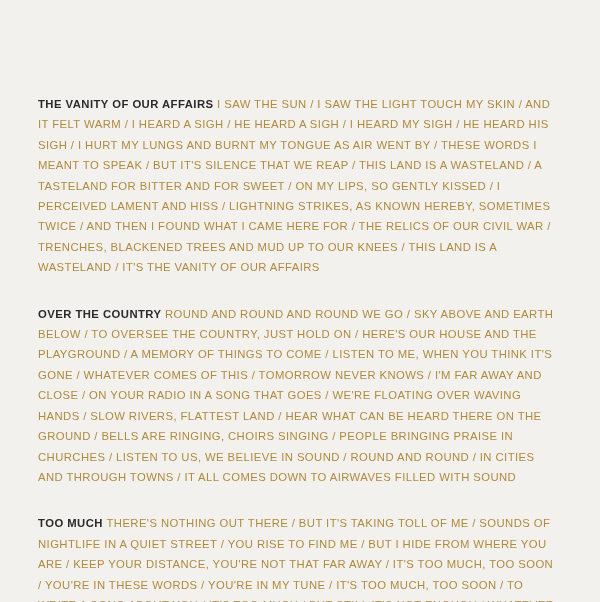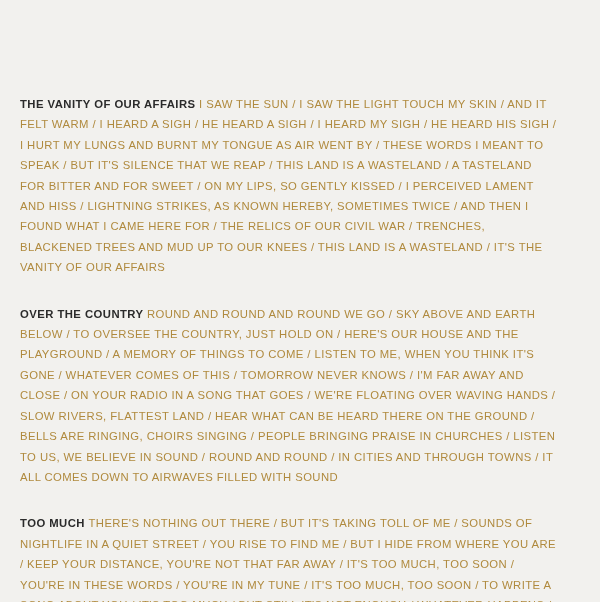"THE VANITY OF OUR AFFAIRS" .page { padding: 78px 42px 0 20px -> 78px 42px 0 38px }
